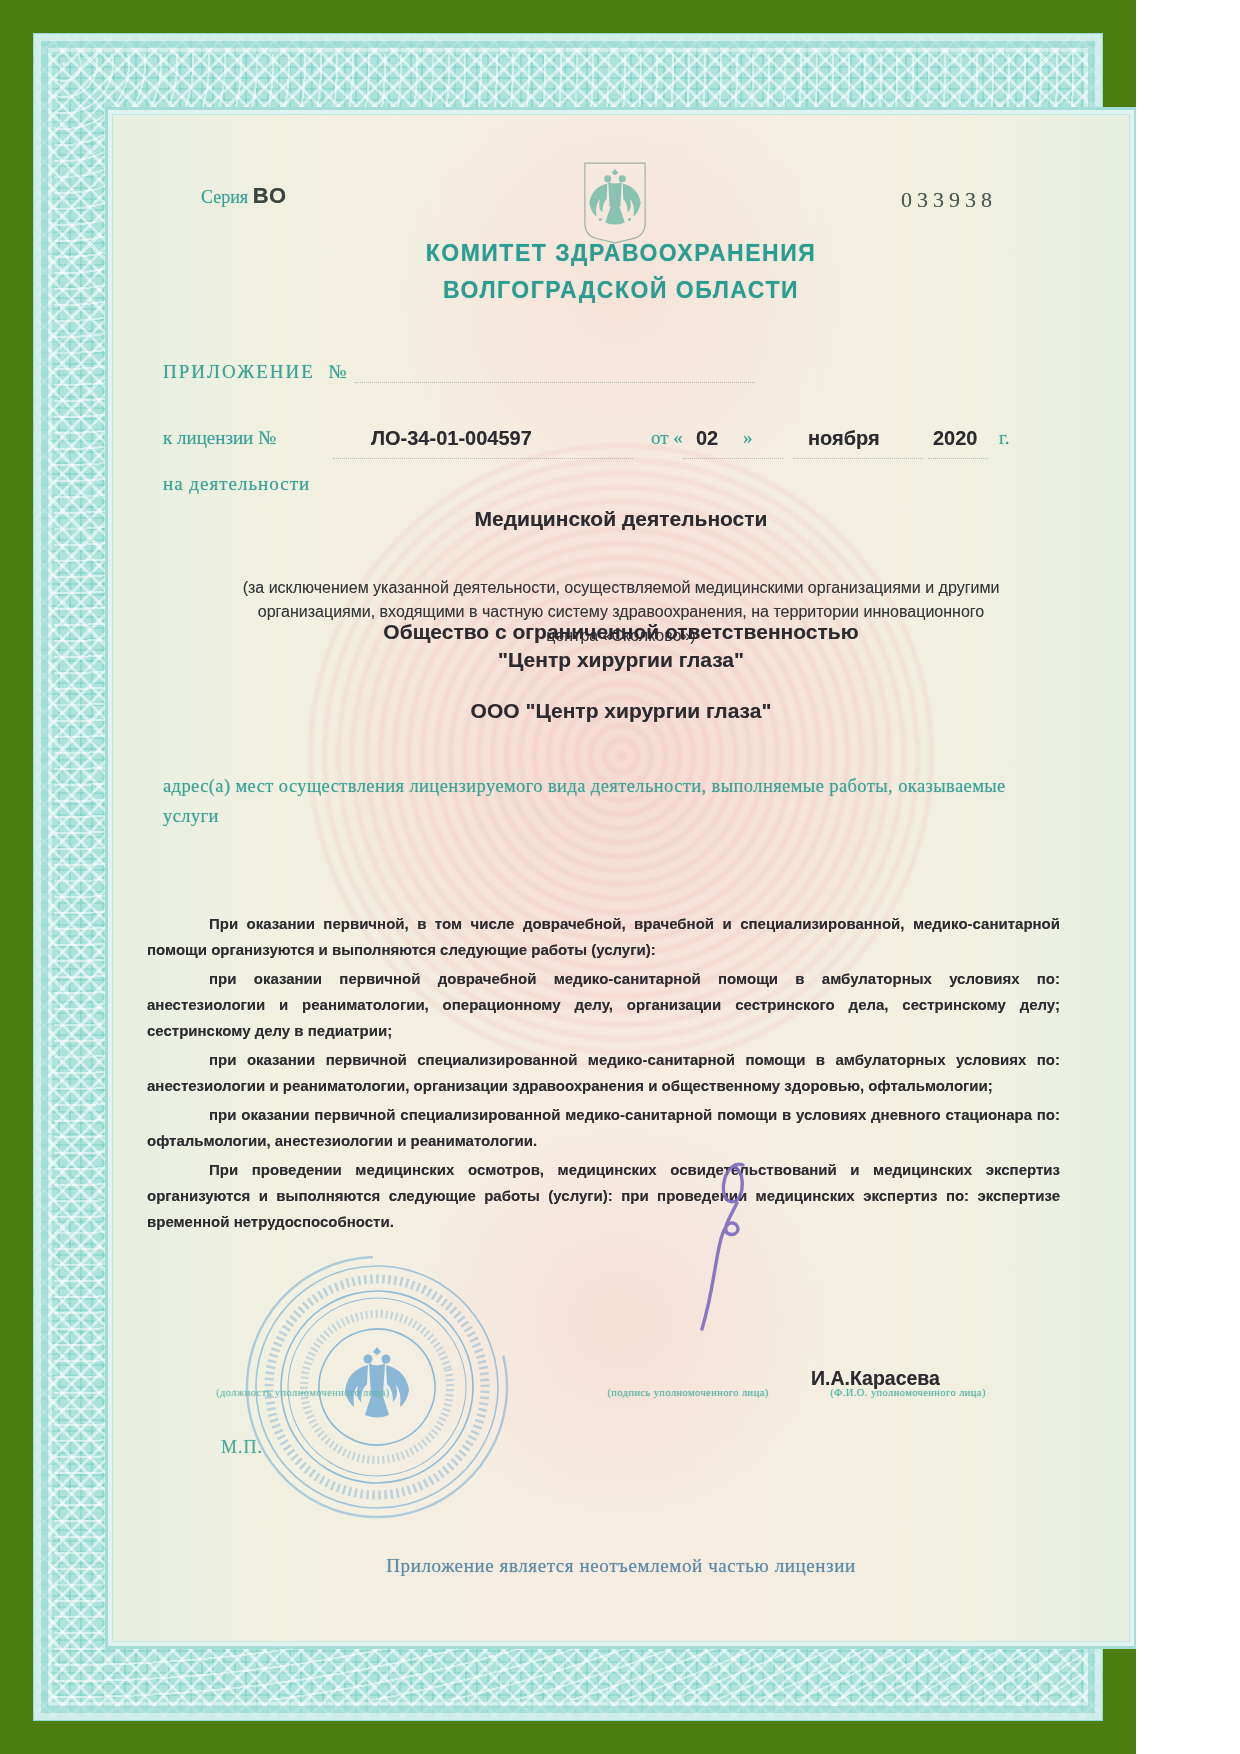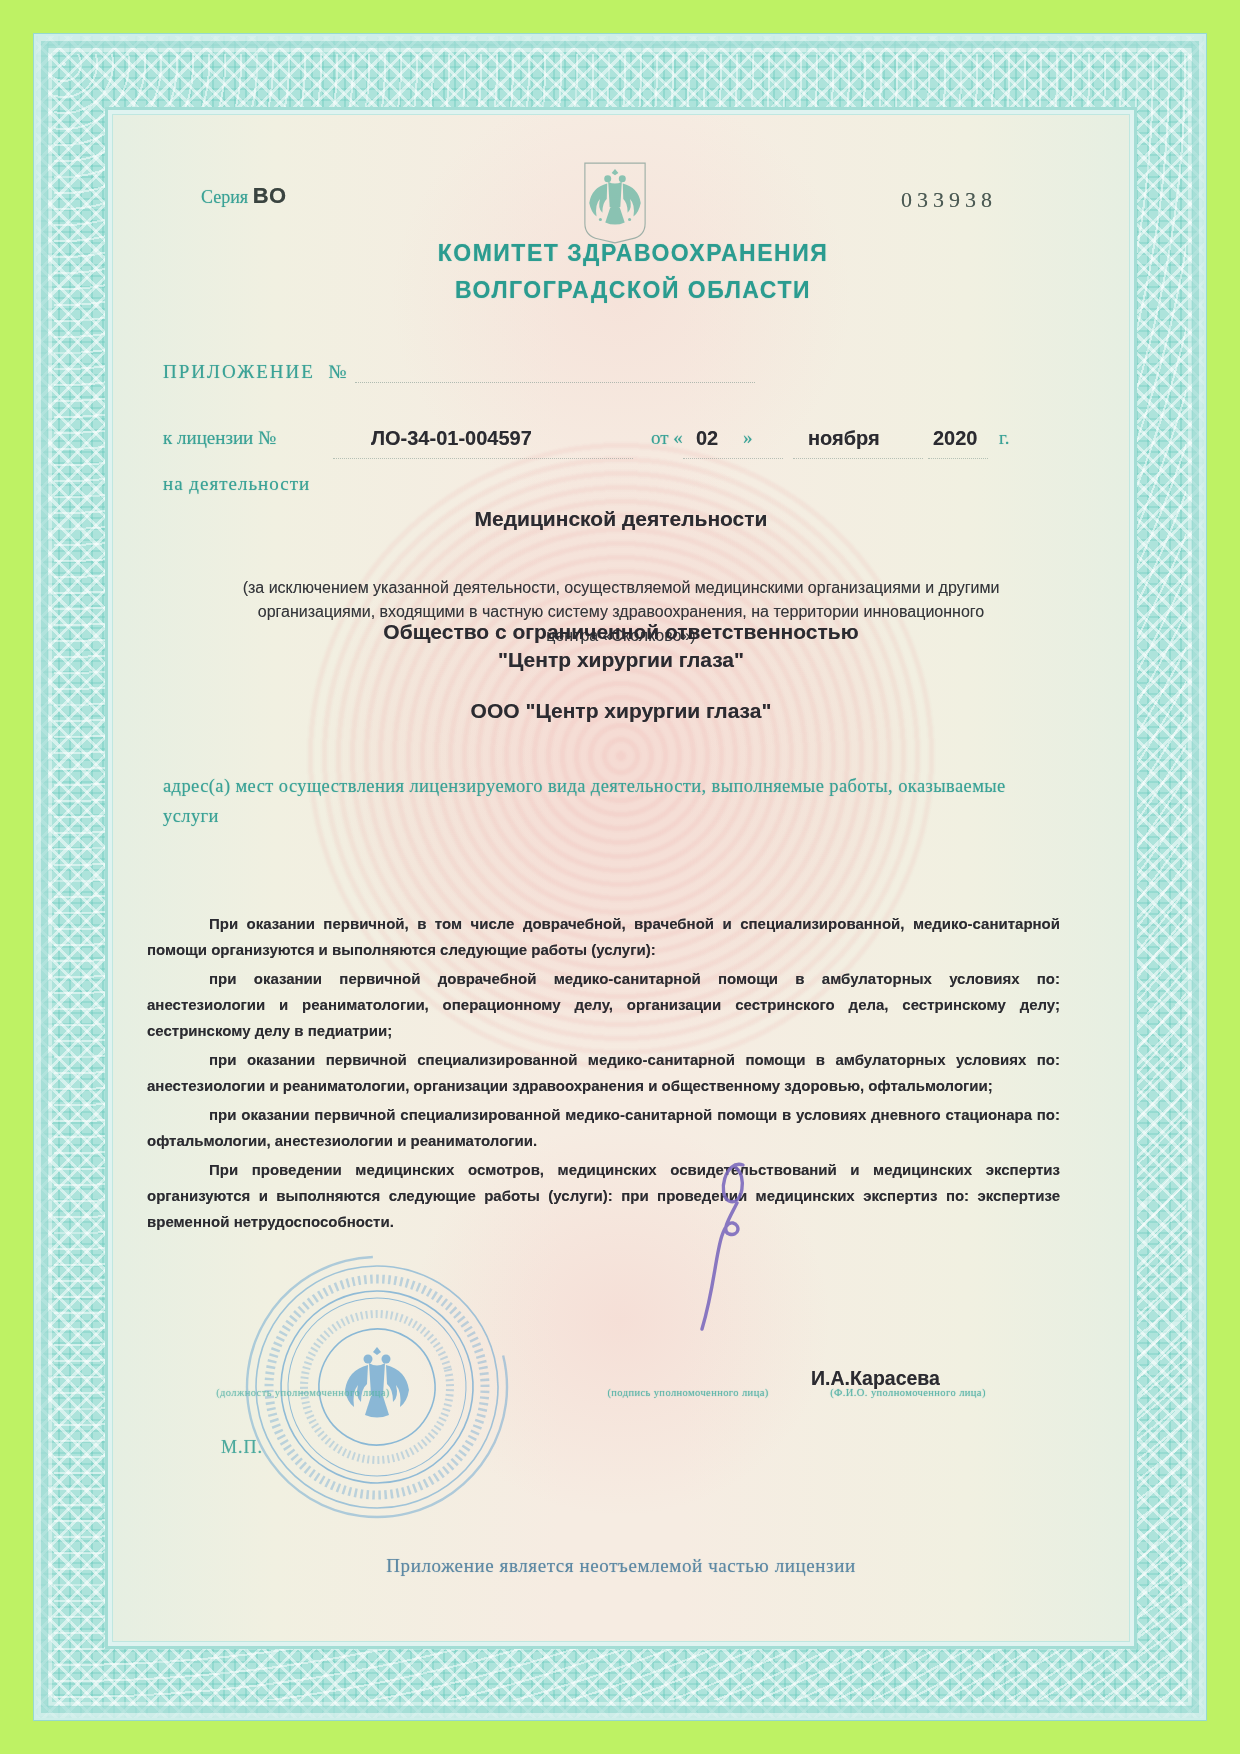"Серия ВО" #doc { background: #bef264 -> #4d7c0f; width: 1240px -> 1136px }
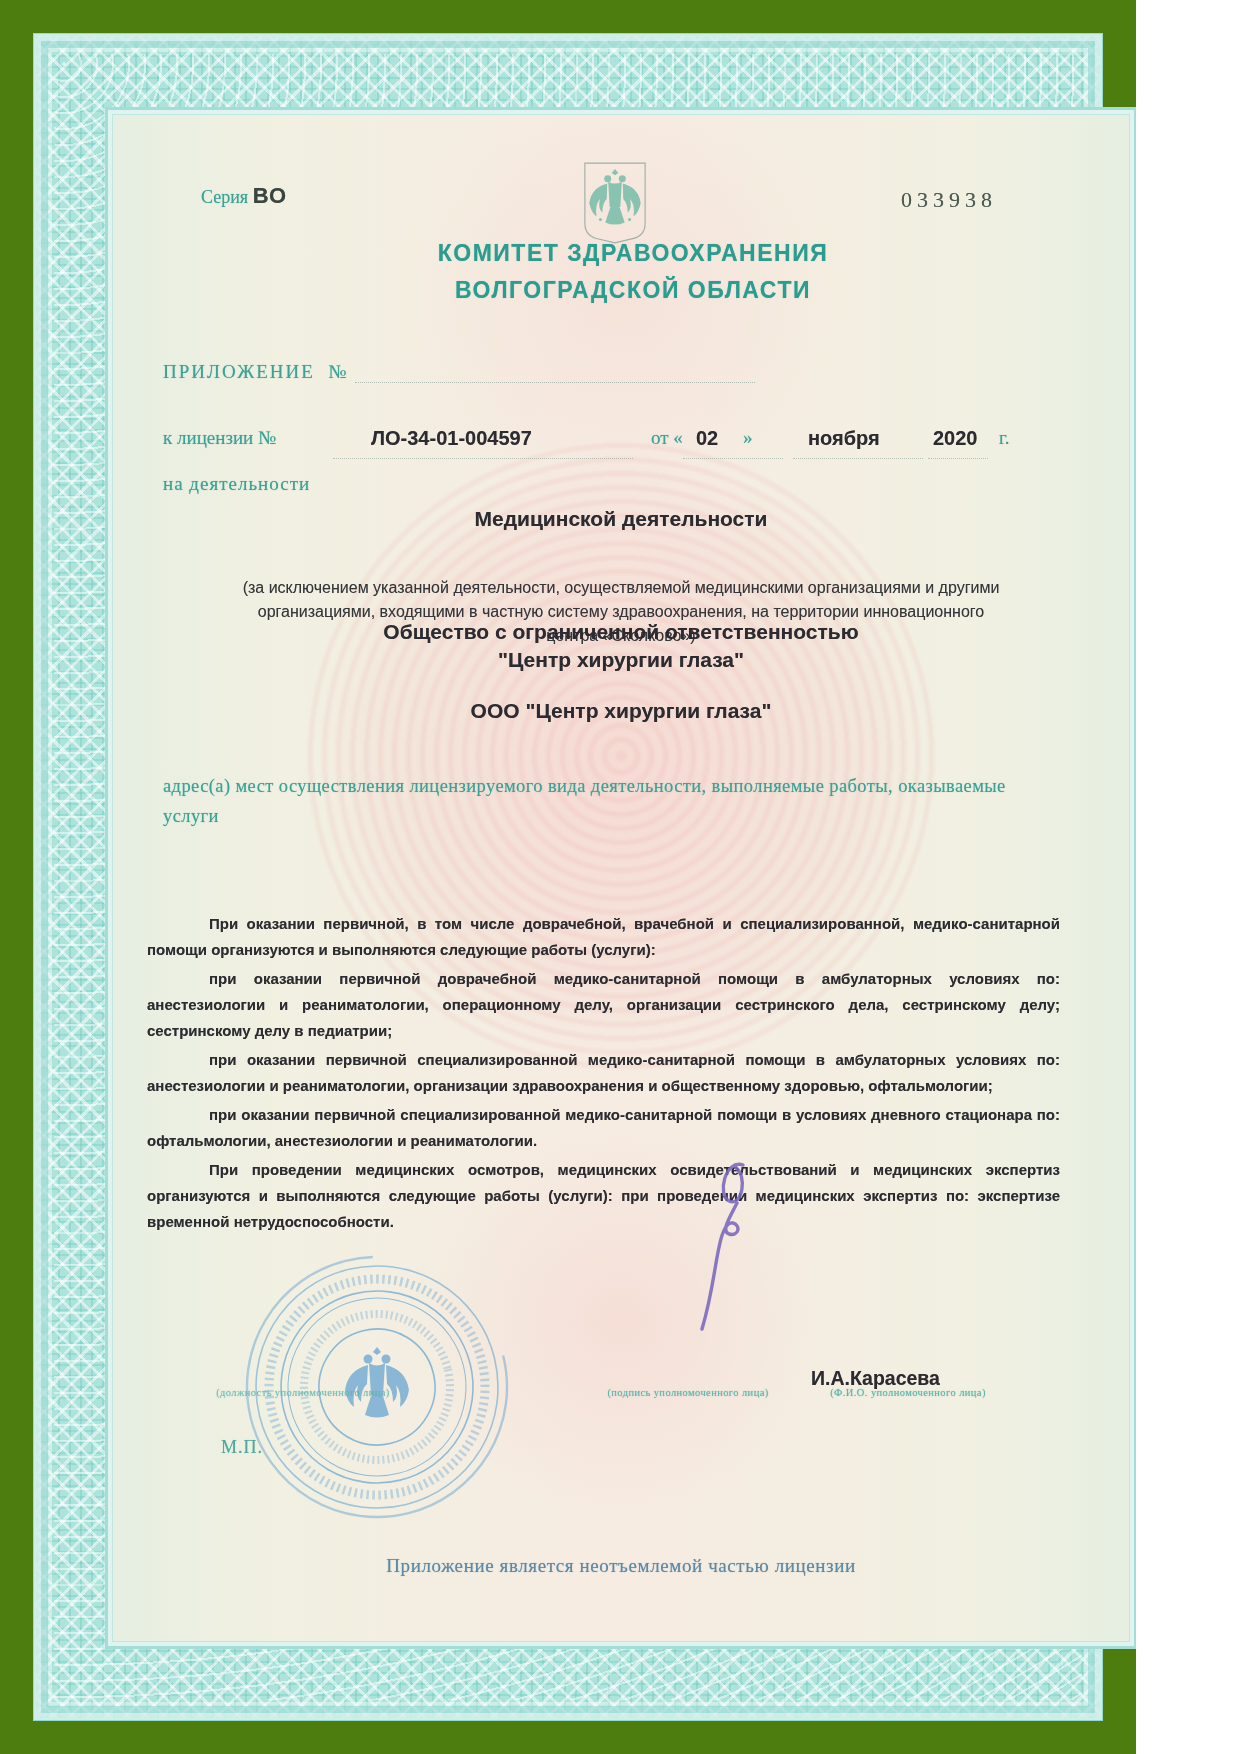"КОМИТЕТ ЗДРАВООХРАНЕНИЯ" .title { left: 12px -> 0 }
